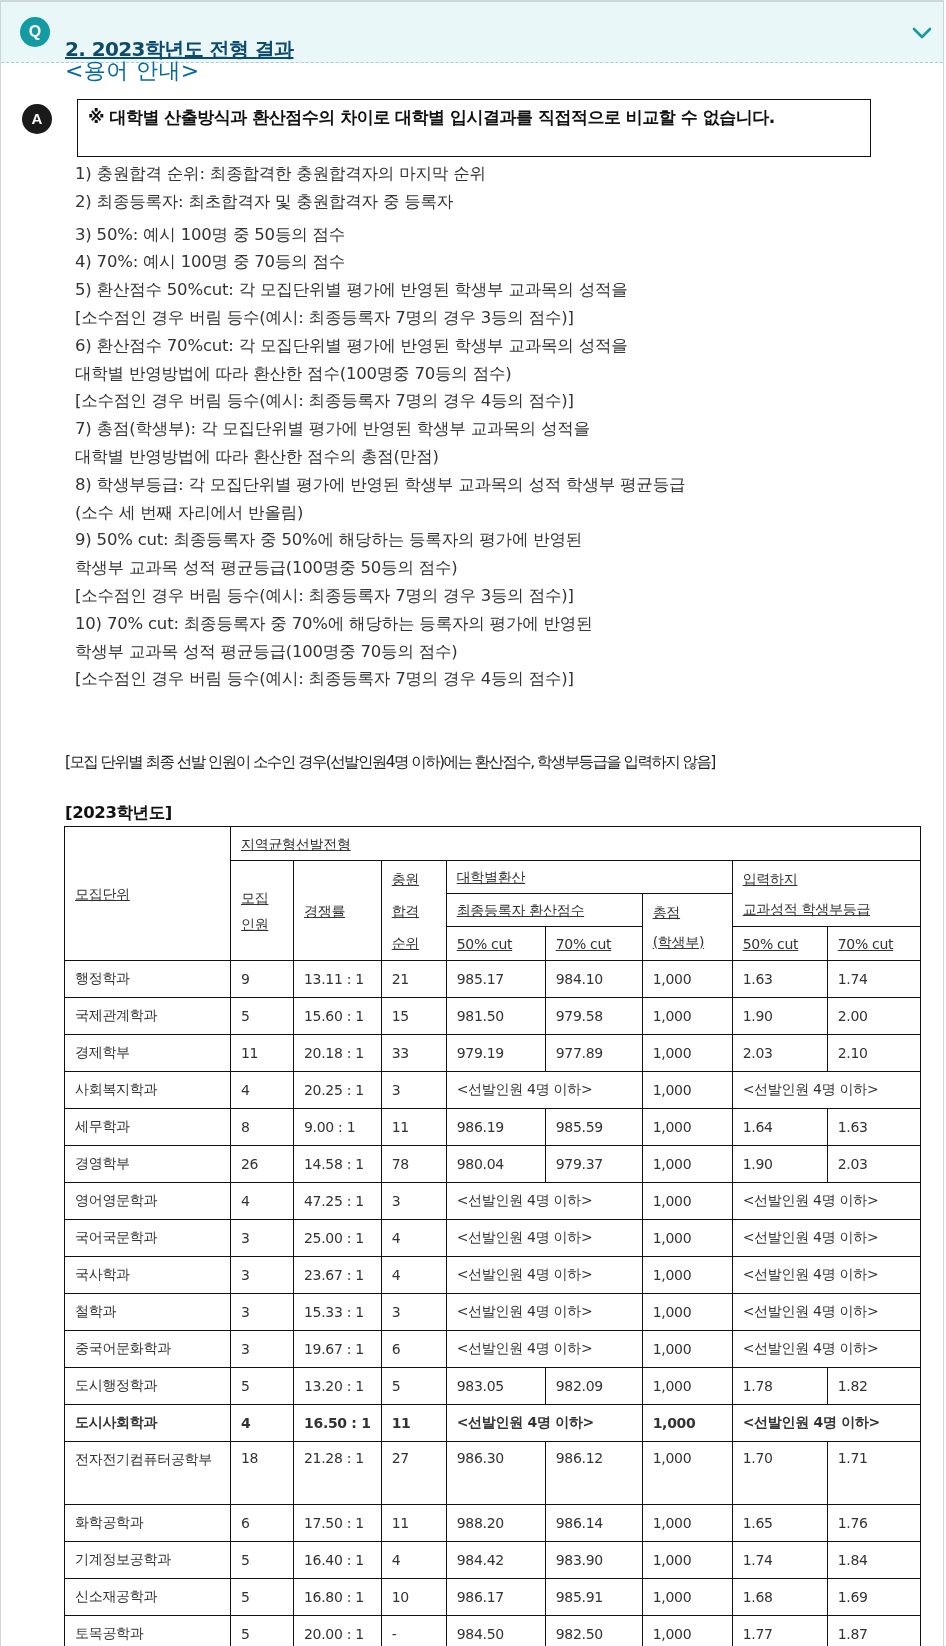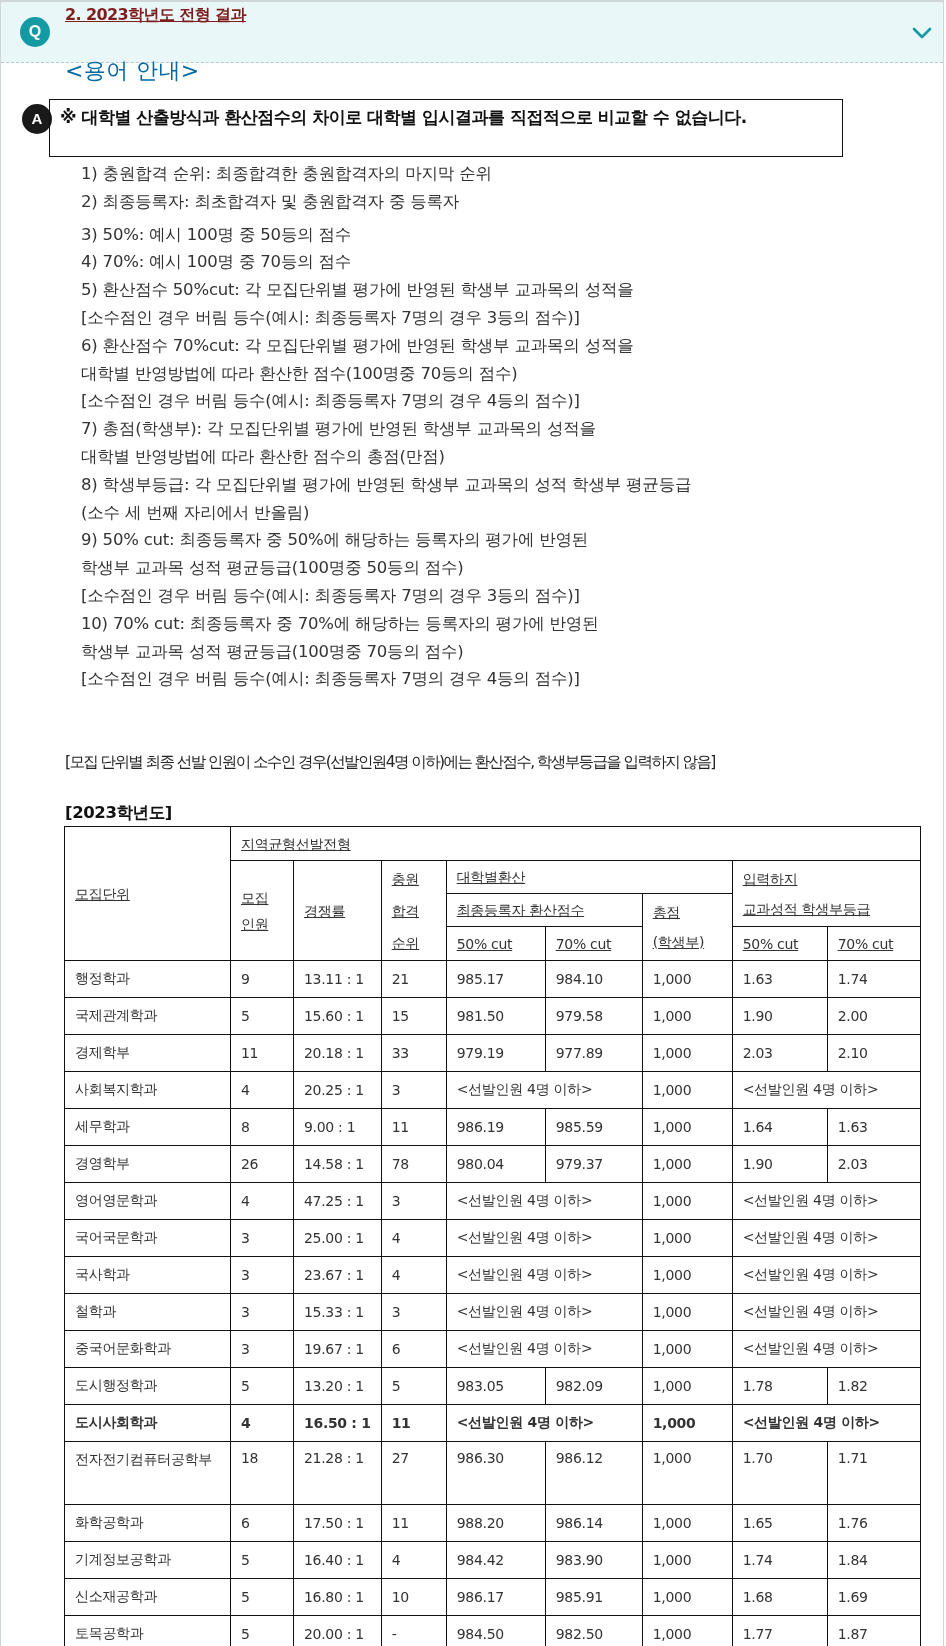"2. 2023학년도 전형 결과" .q-title { color: #7f1d1d -> #0c4a6e; font-size: 16px -> 20px; top: 3px -> 34px }
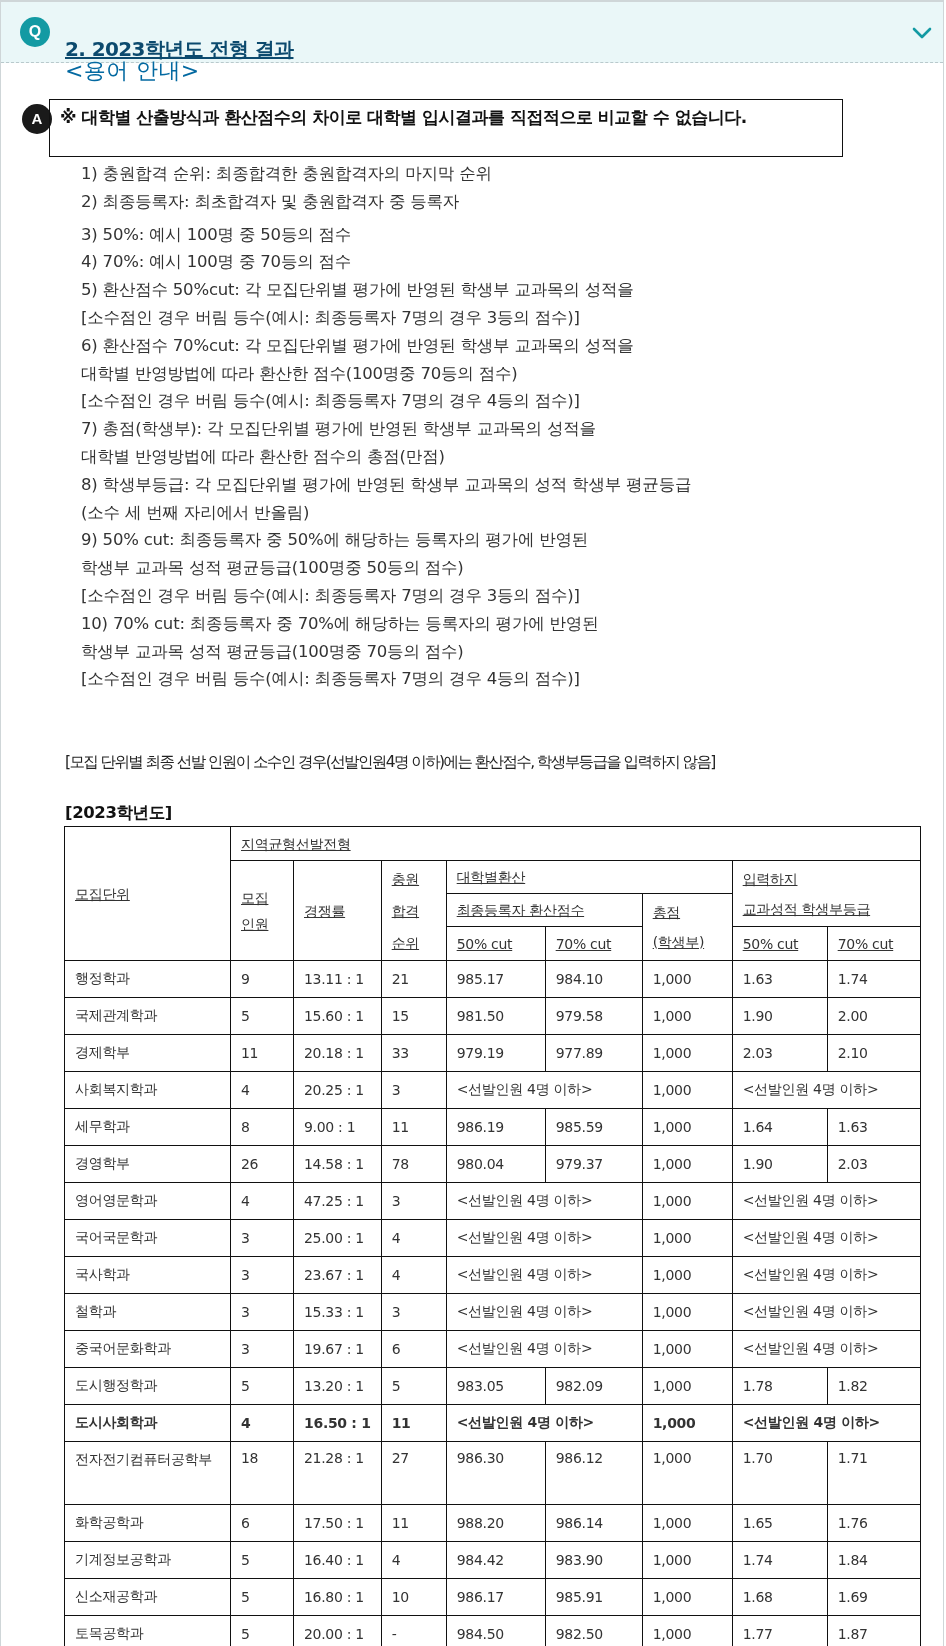"※ 대학별 산출방식과 환산점수의 차이로" .notice-box { left: 48px -> 76px }
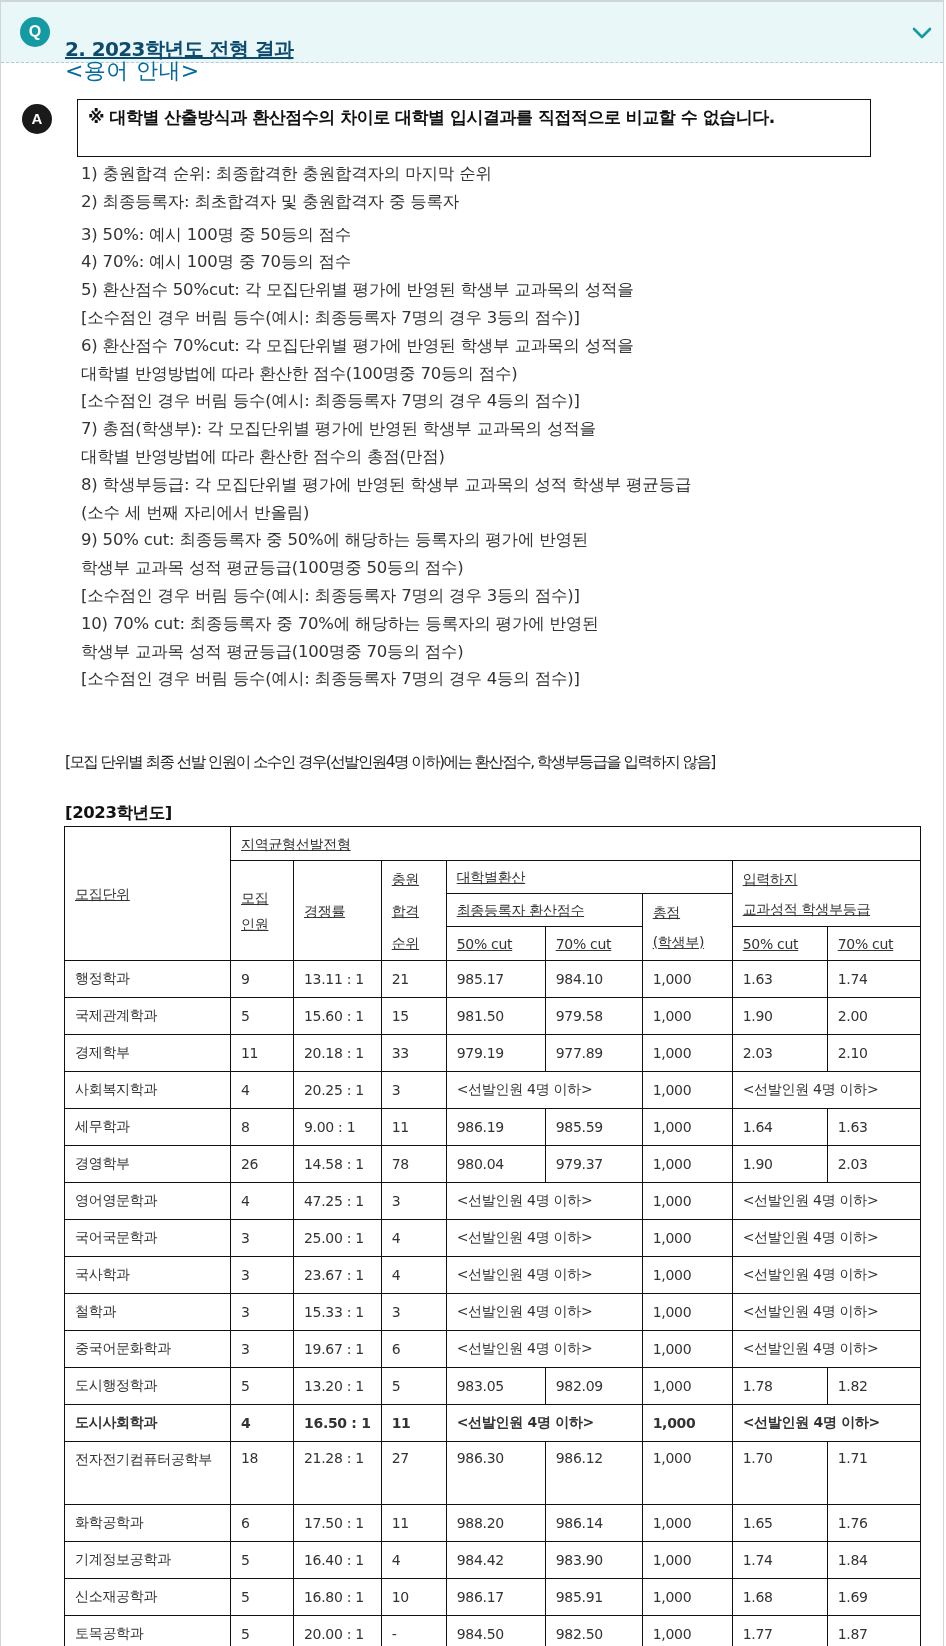"1) 충원합격 순위: 최종합격한 충원합격자의" .defs { left: 80px -> 74px }
